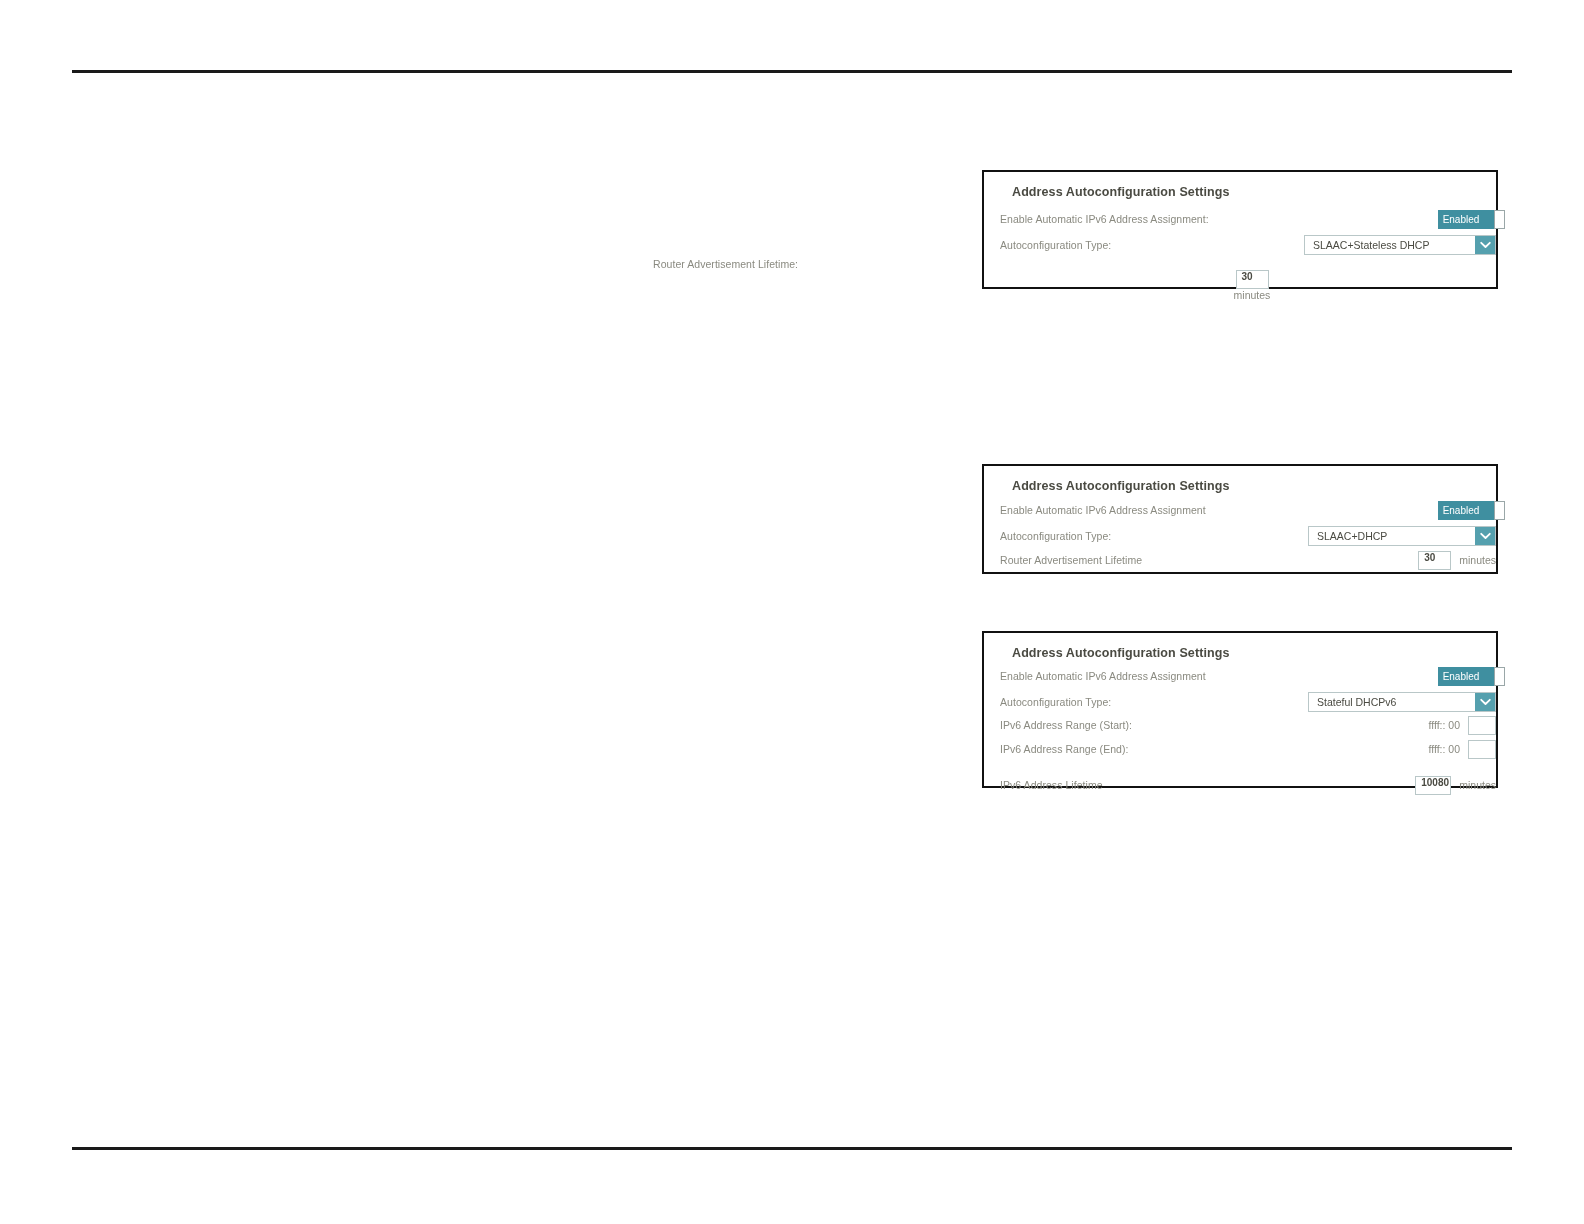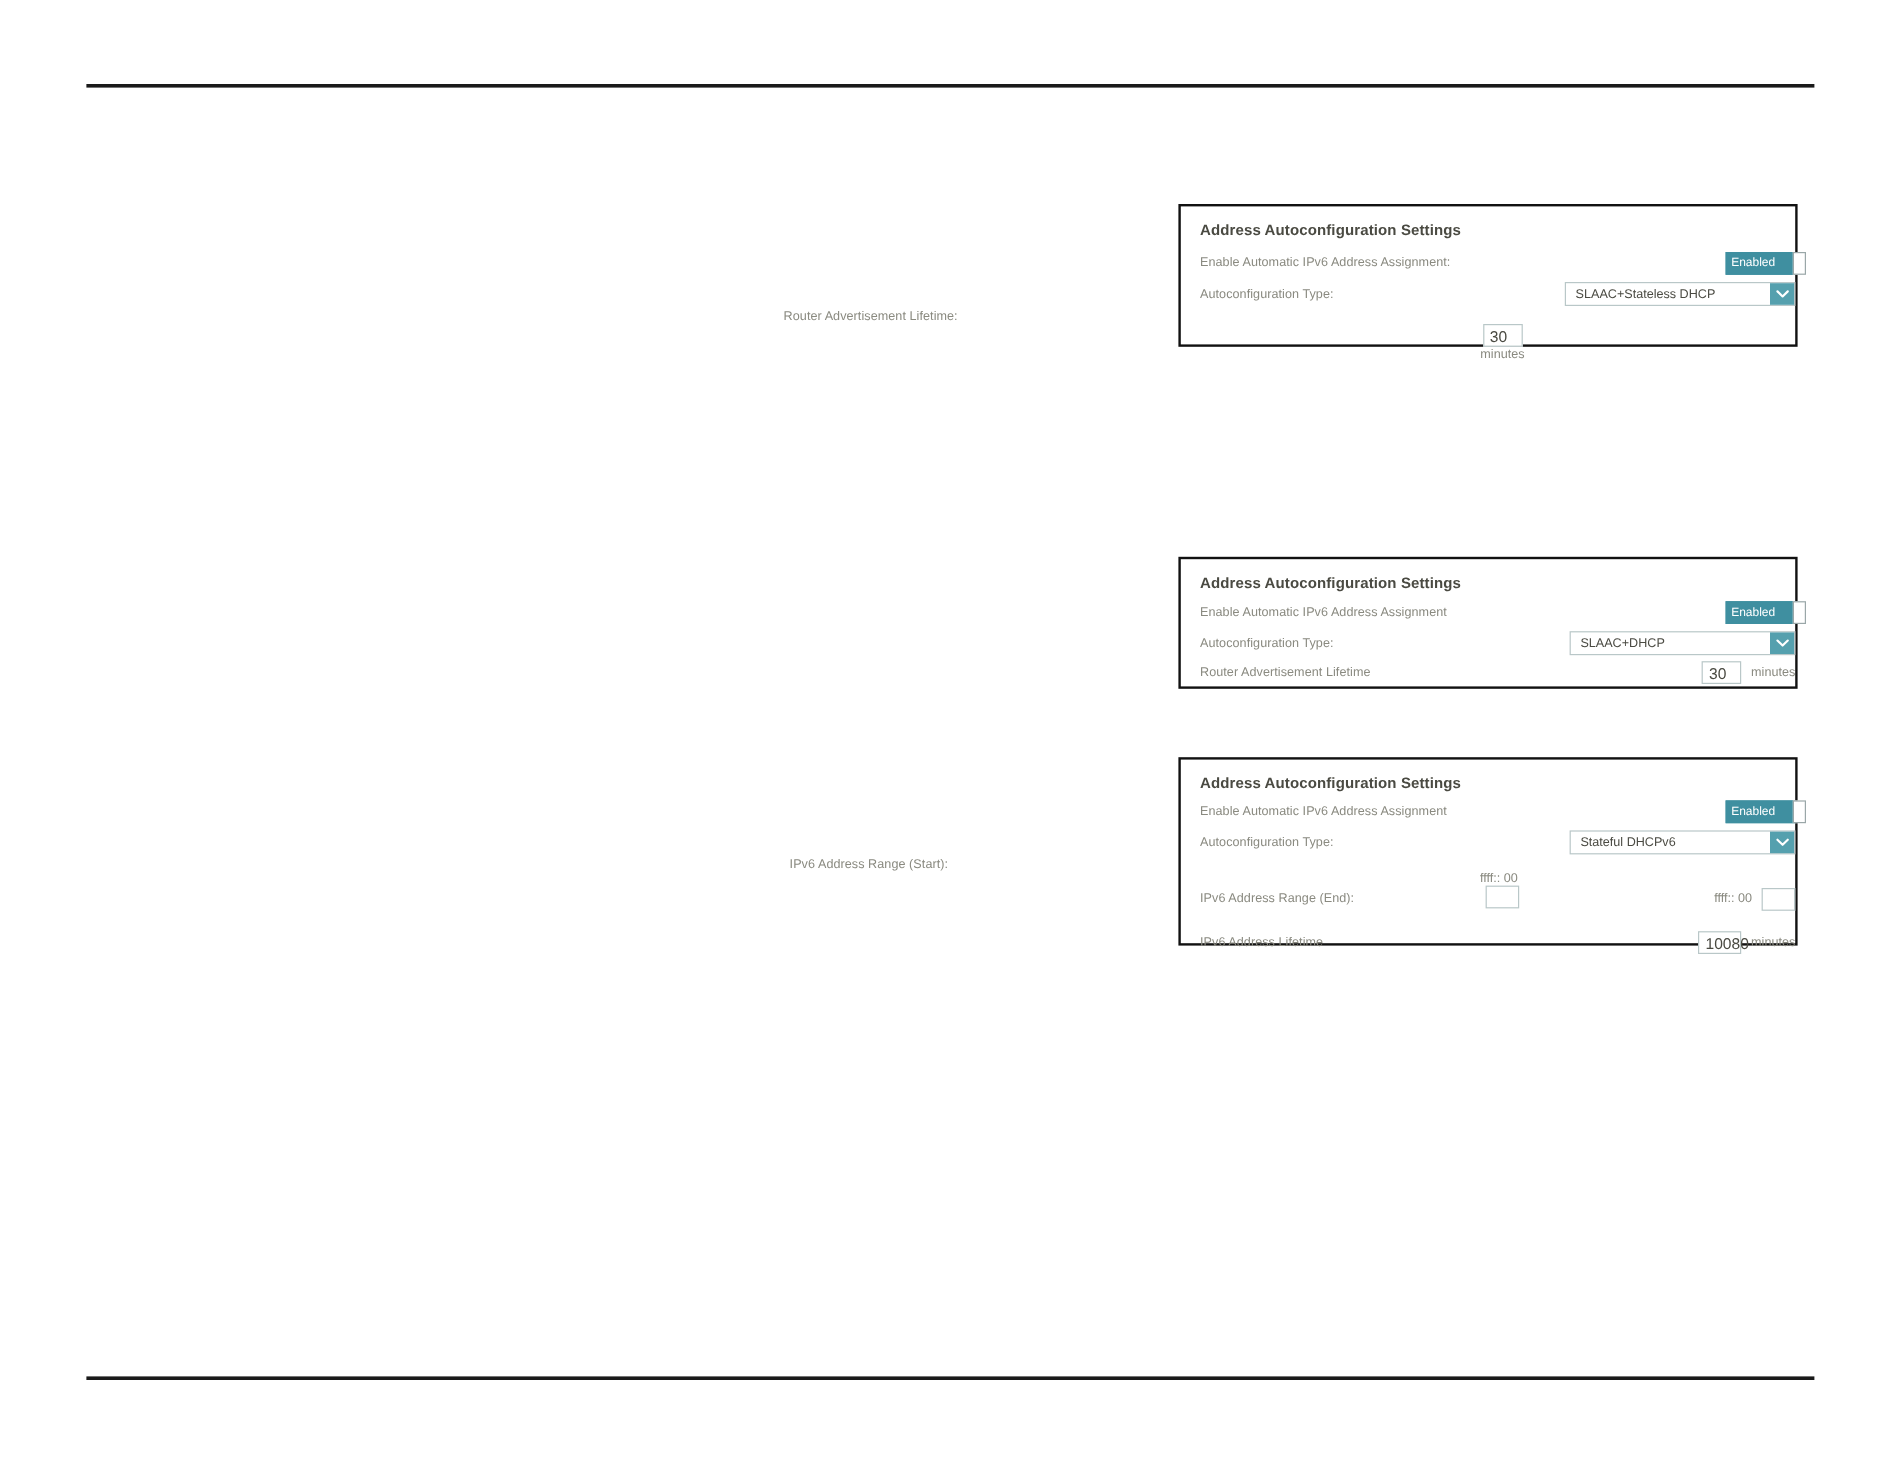"Address Autoconfiguration Settings" .panel-title { left: 16px -> 28px }
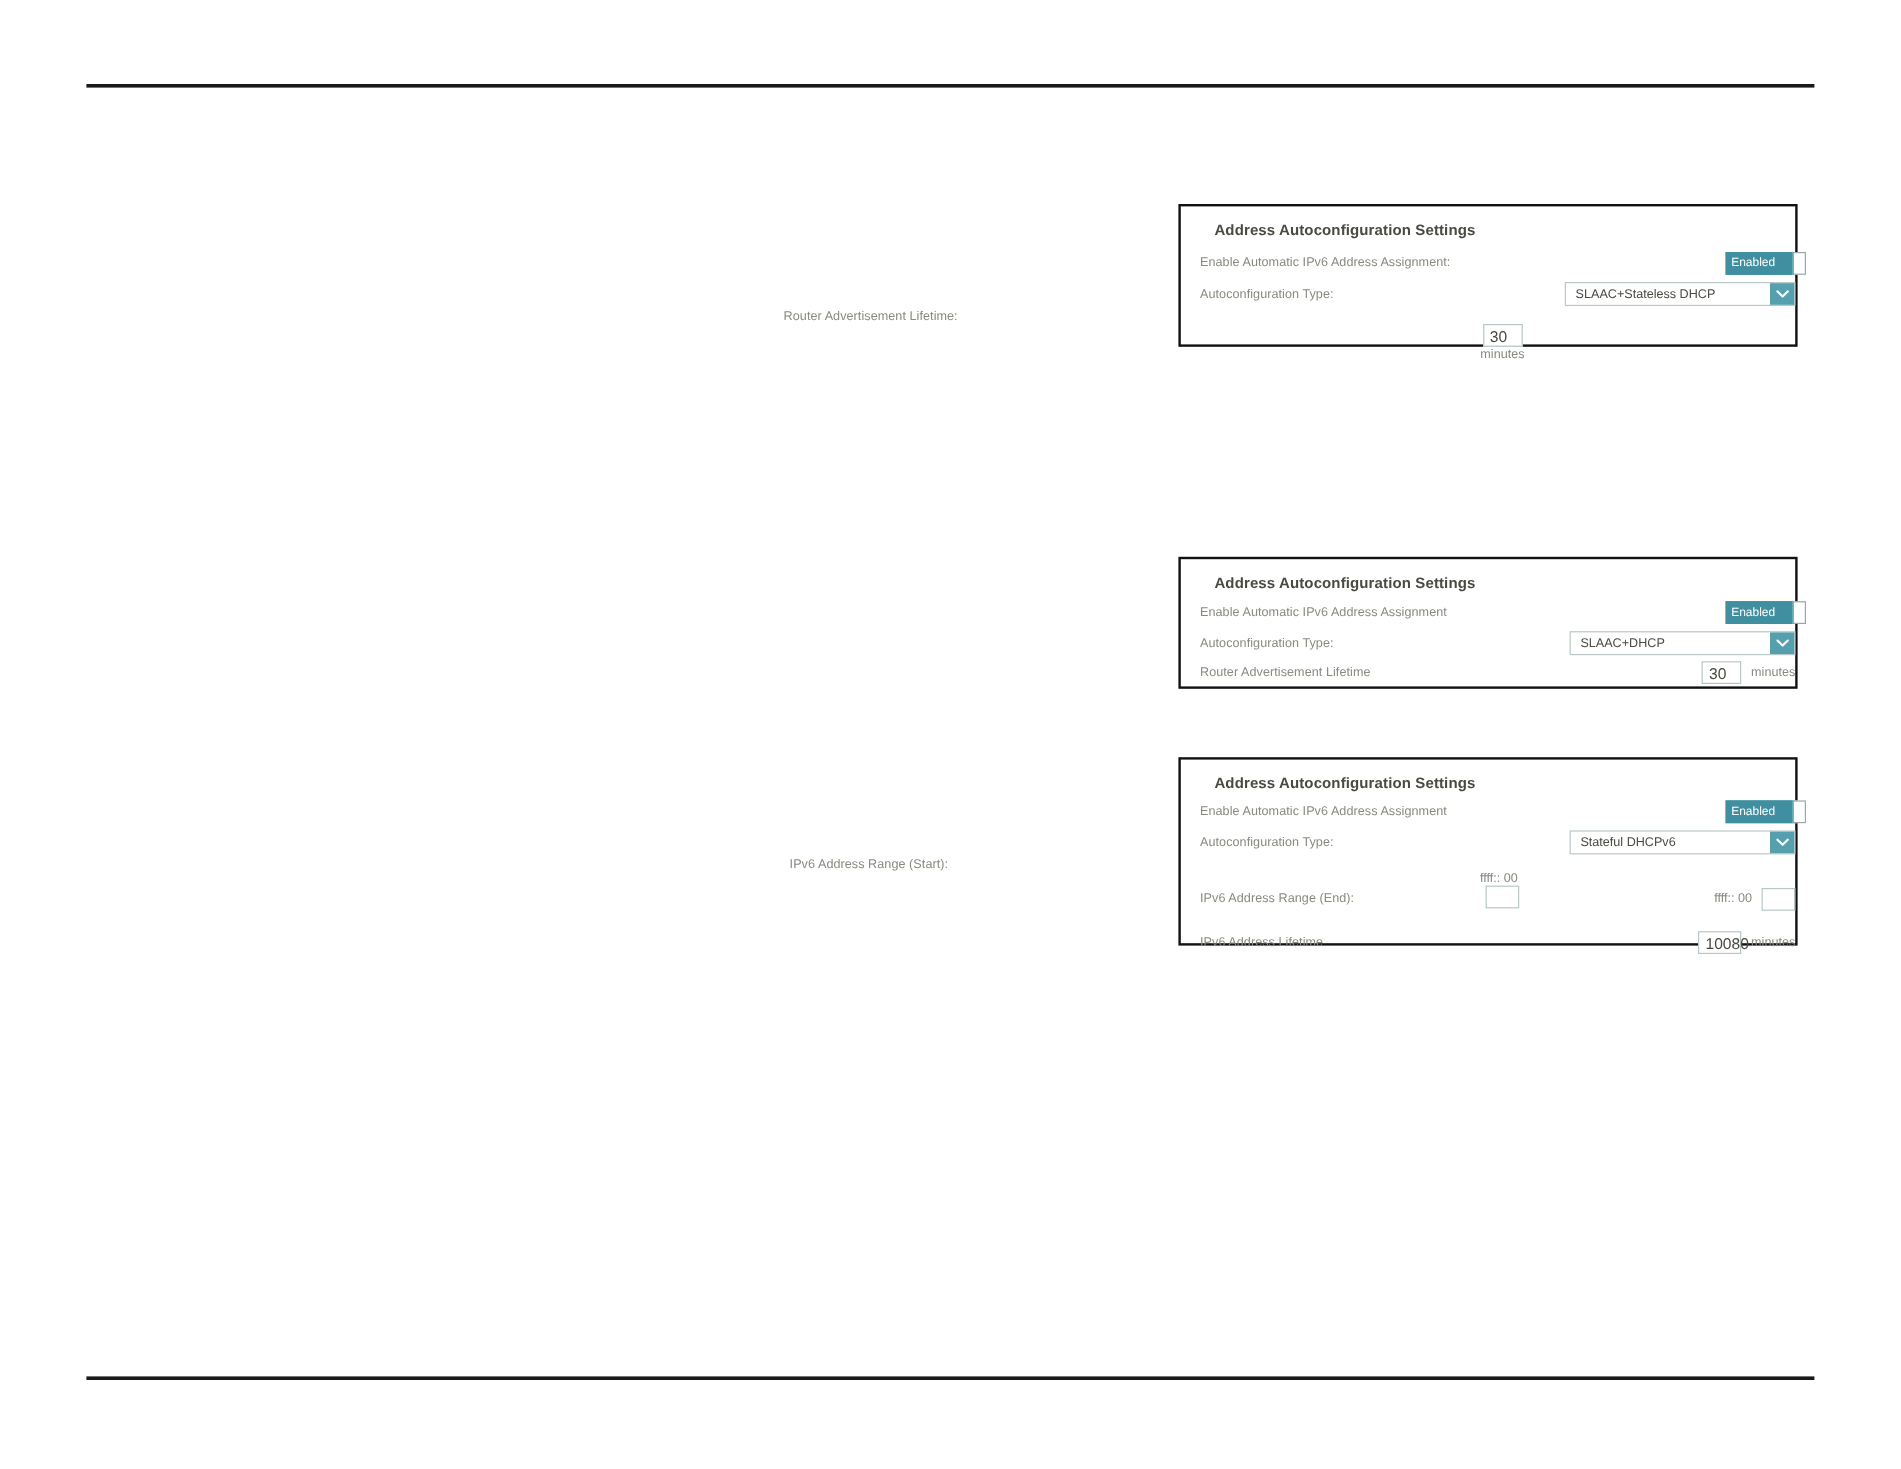"30" .tinput { align-items: flex-end -> flex-start; font-size: 13px -> 10px; font-weight: none -> bold }
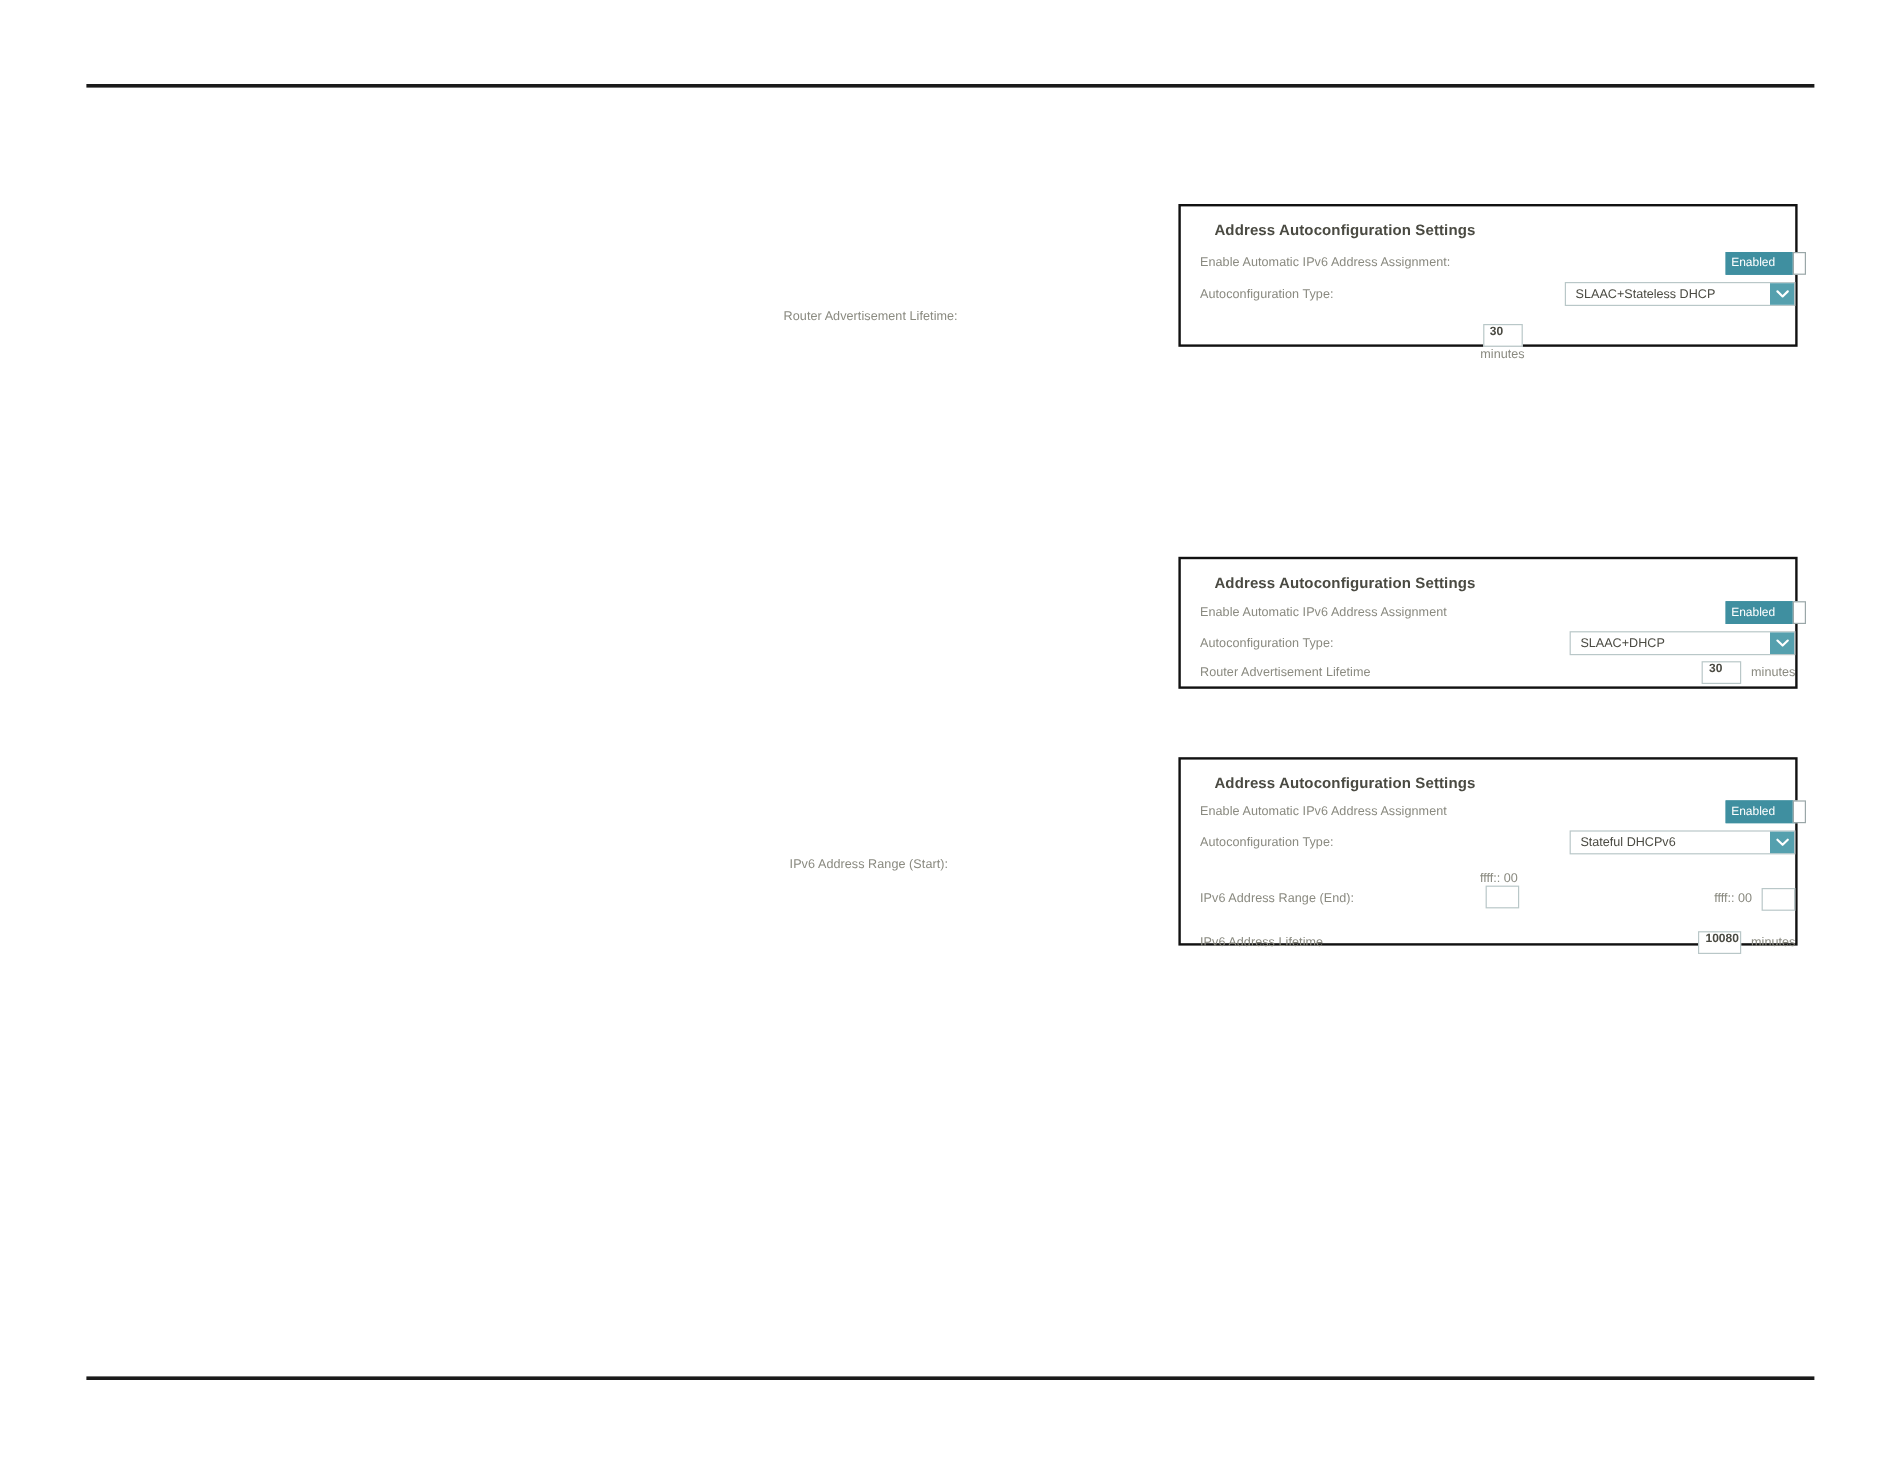"IPv6 Address Range (Start):" div.row { flex-direction: column -> none }
